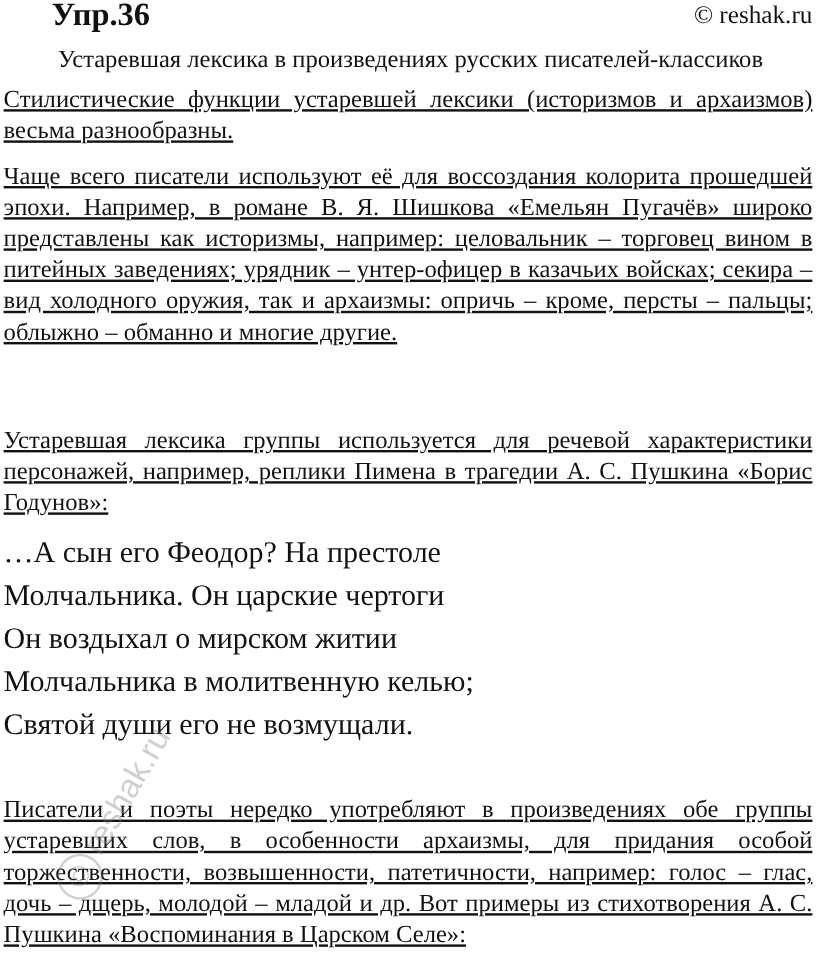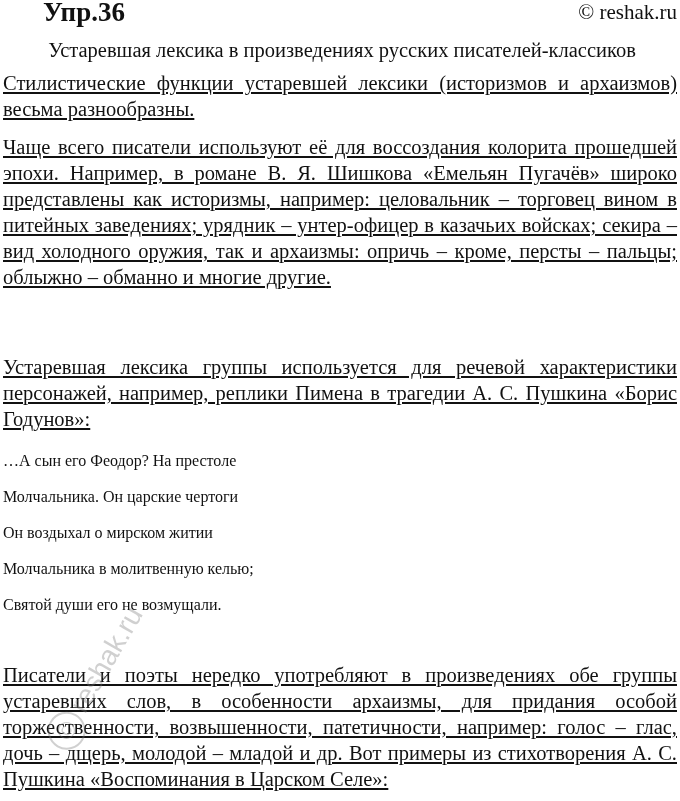"…А сын его Феодор? На" .poem li { font-size: 16px -> 25px }
